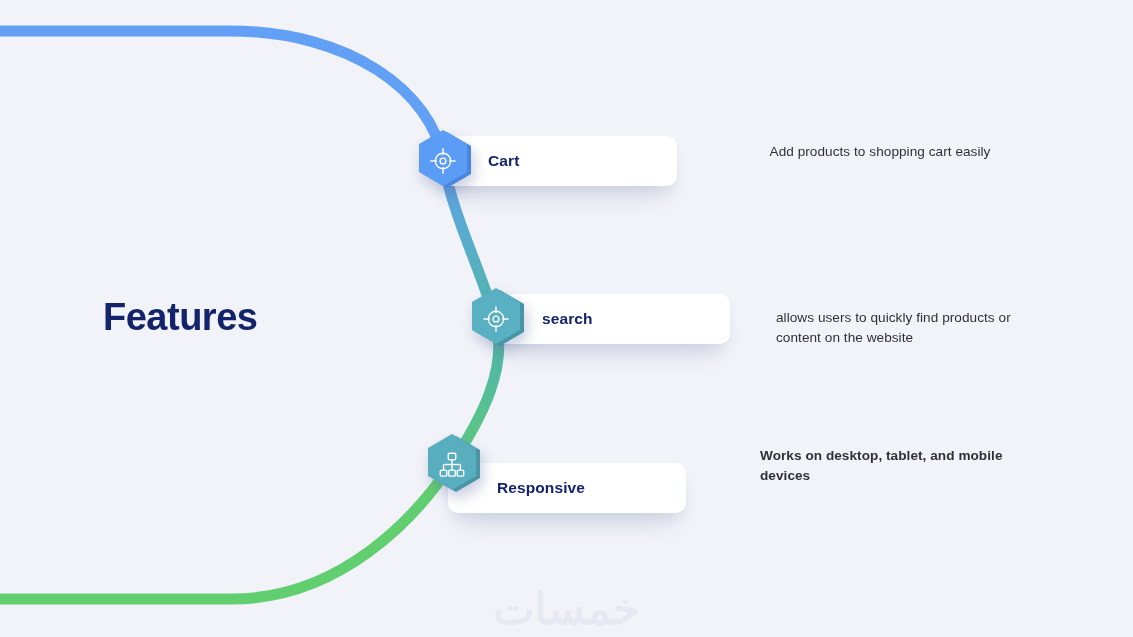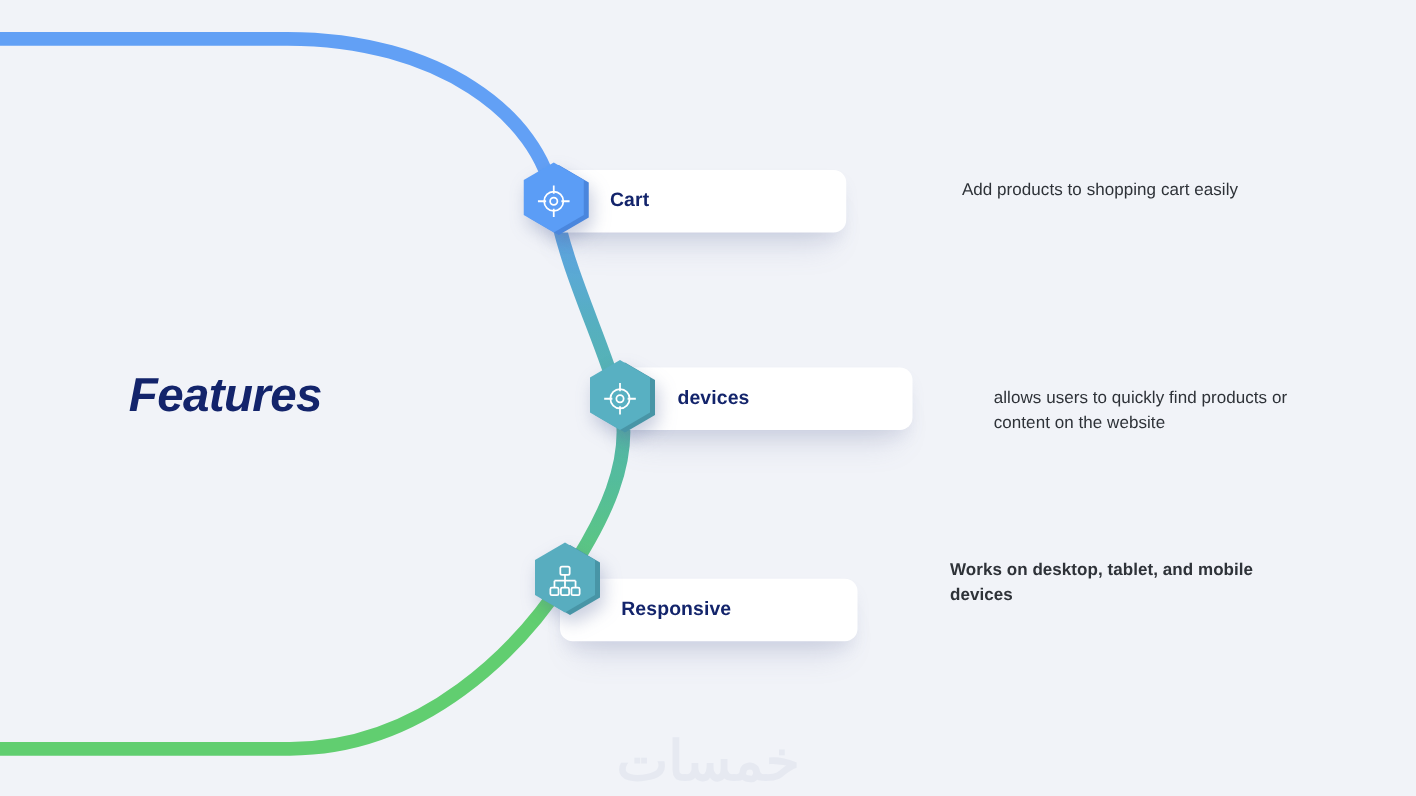"Features" .section-title { font-style: italic -> none }
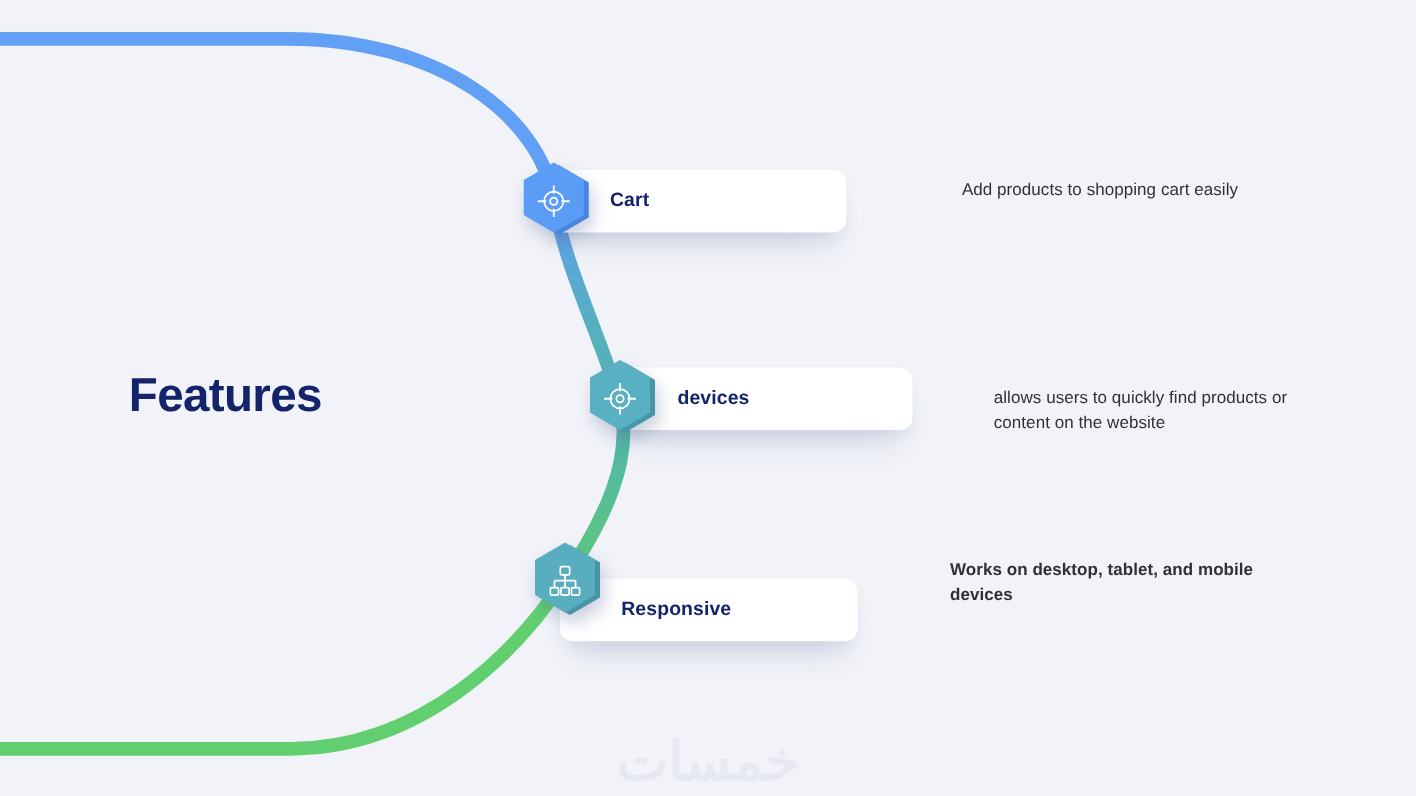"devices" span.card-label { text: devices -> search }
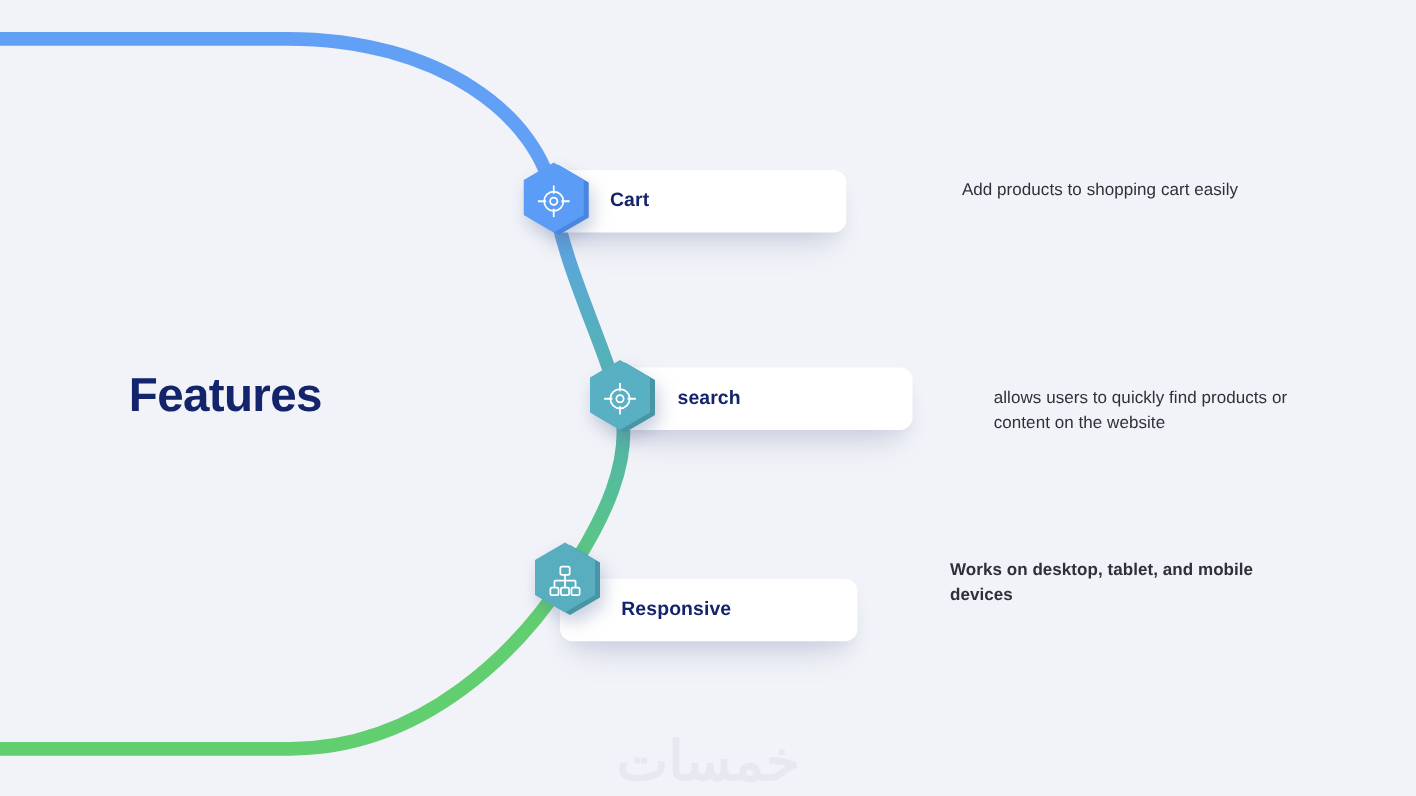"allows users to quickly find" div.desc { left: 329px -> 310px }
